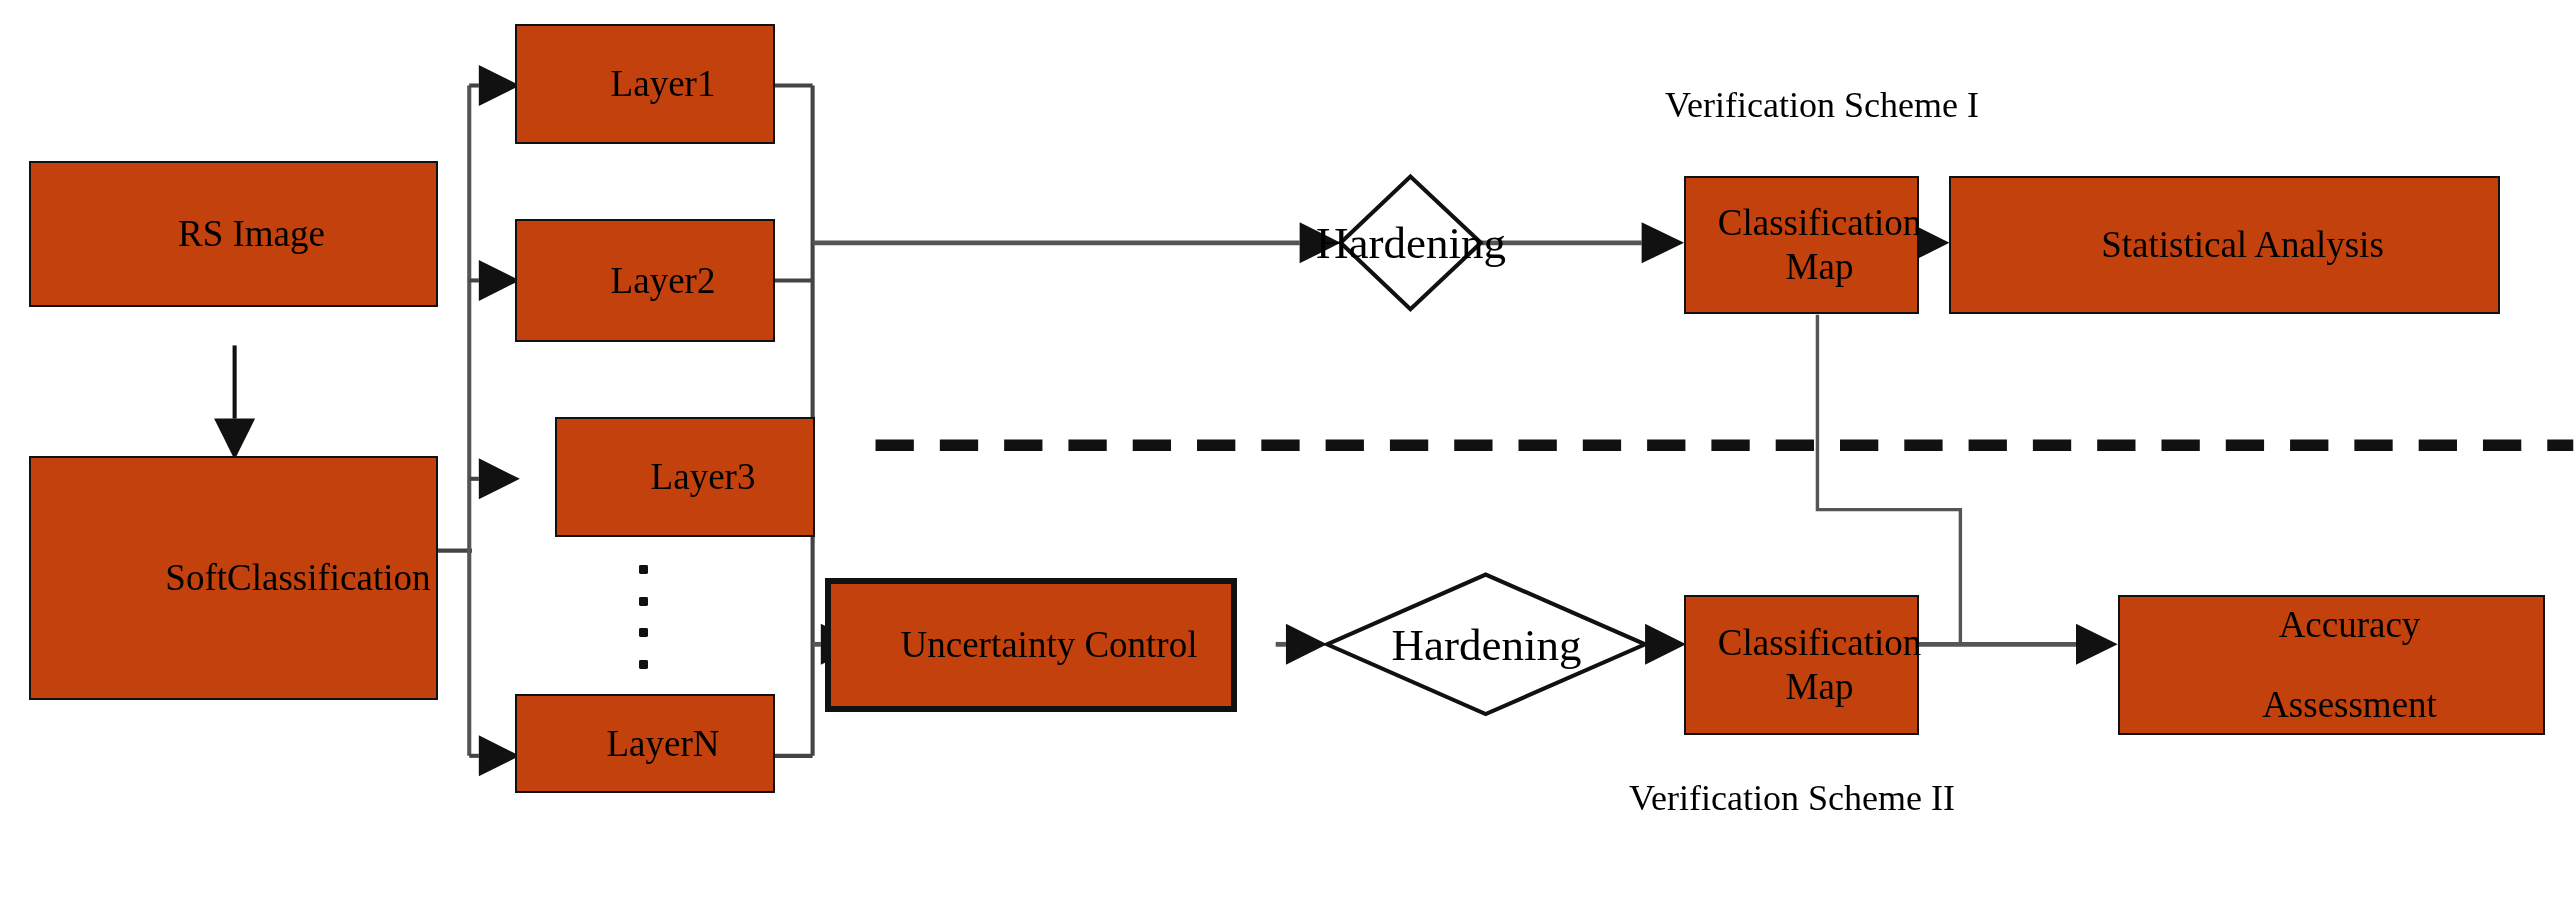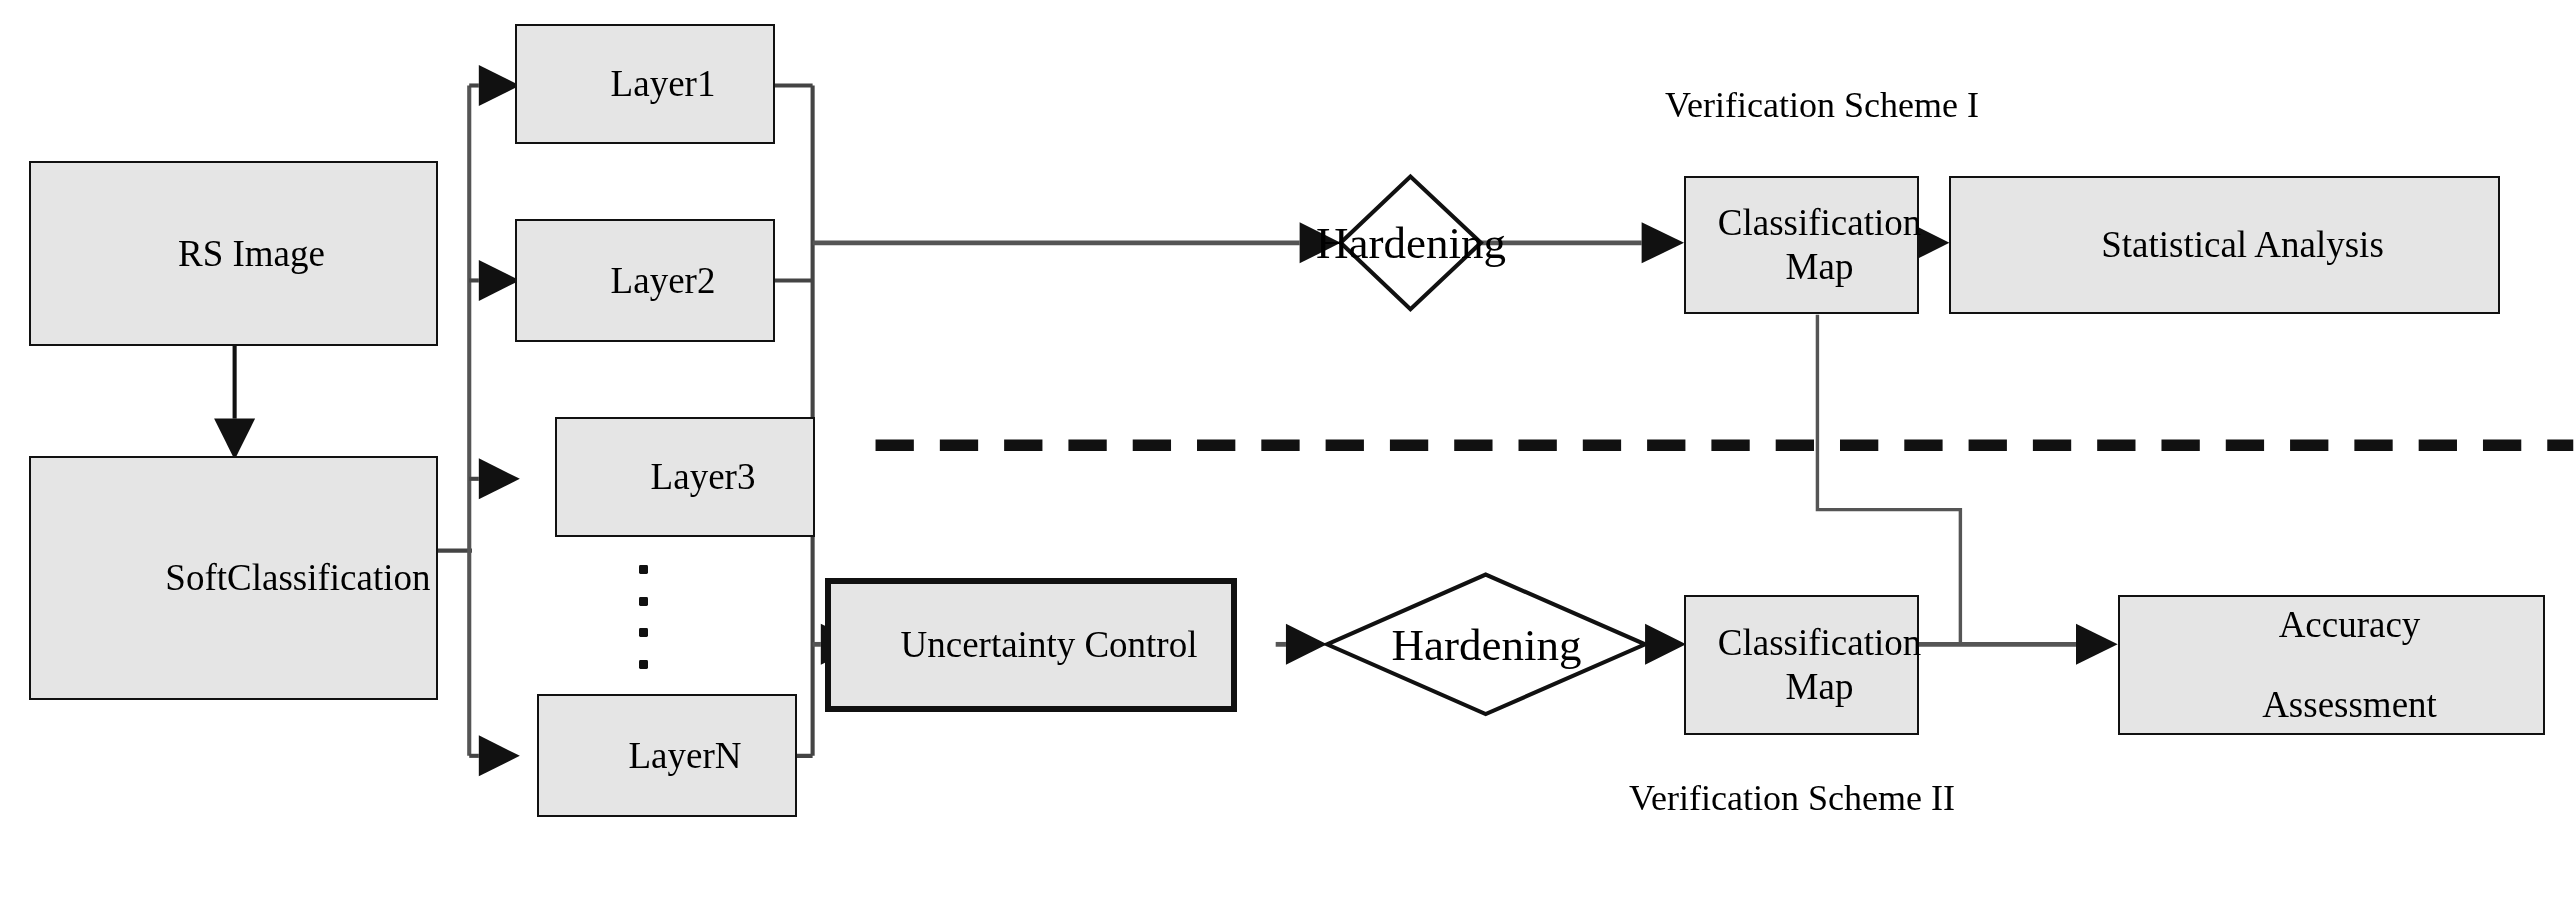"Layer1" .node { background: #e5e5e5 -> #c2410c }
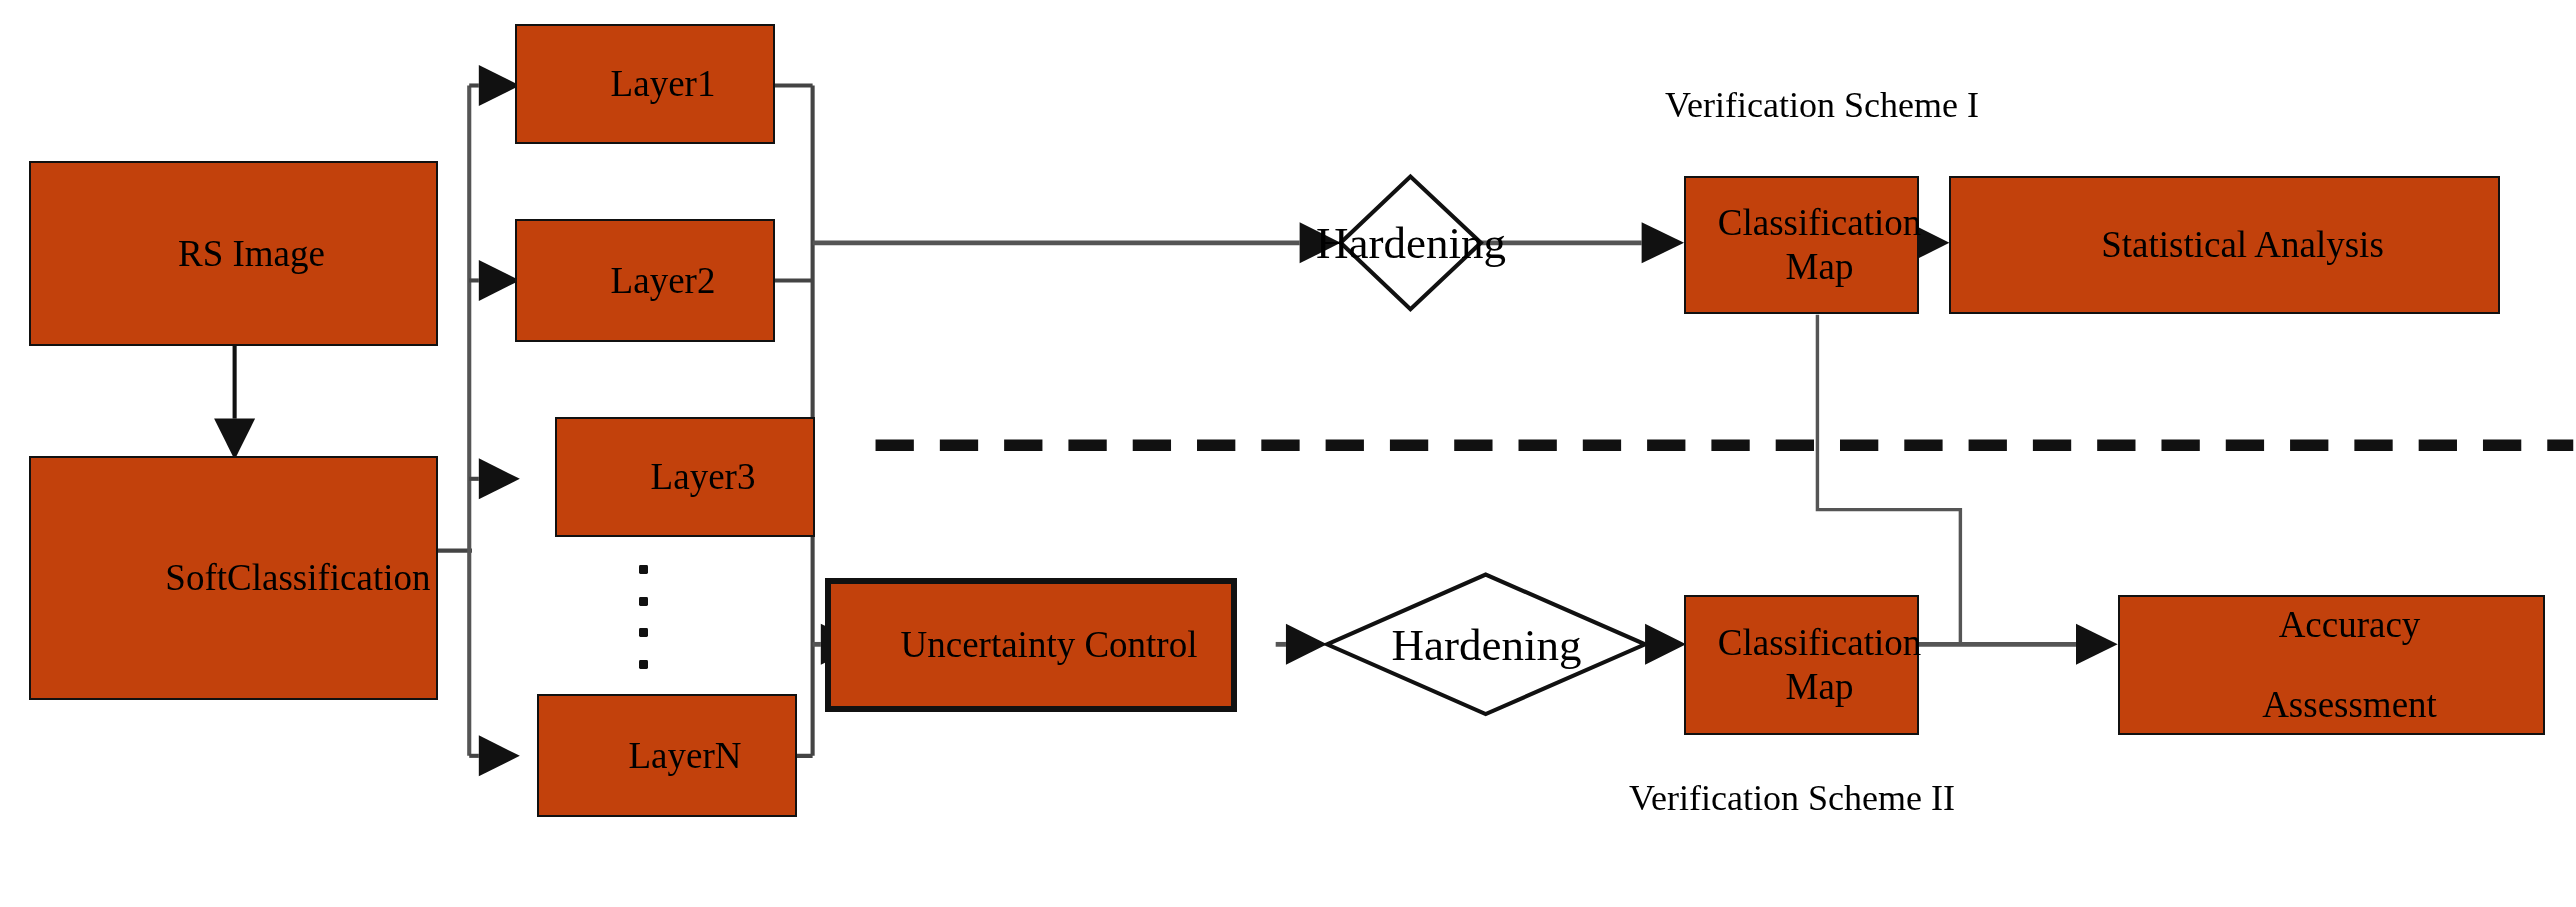"RS Image" div.node { height: 185px -> 146px }
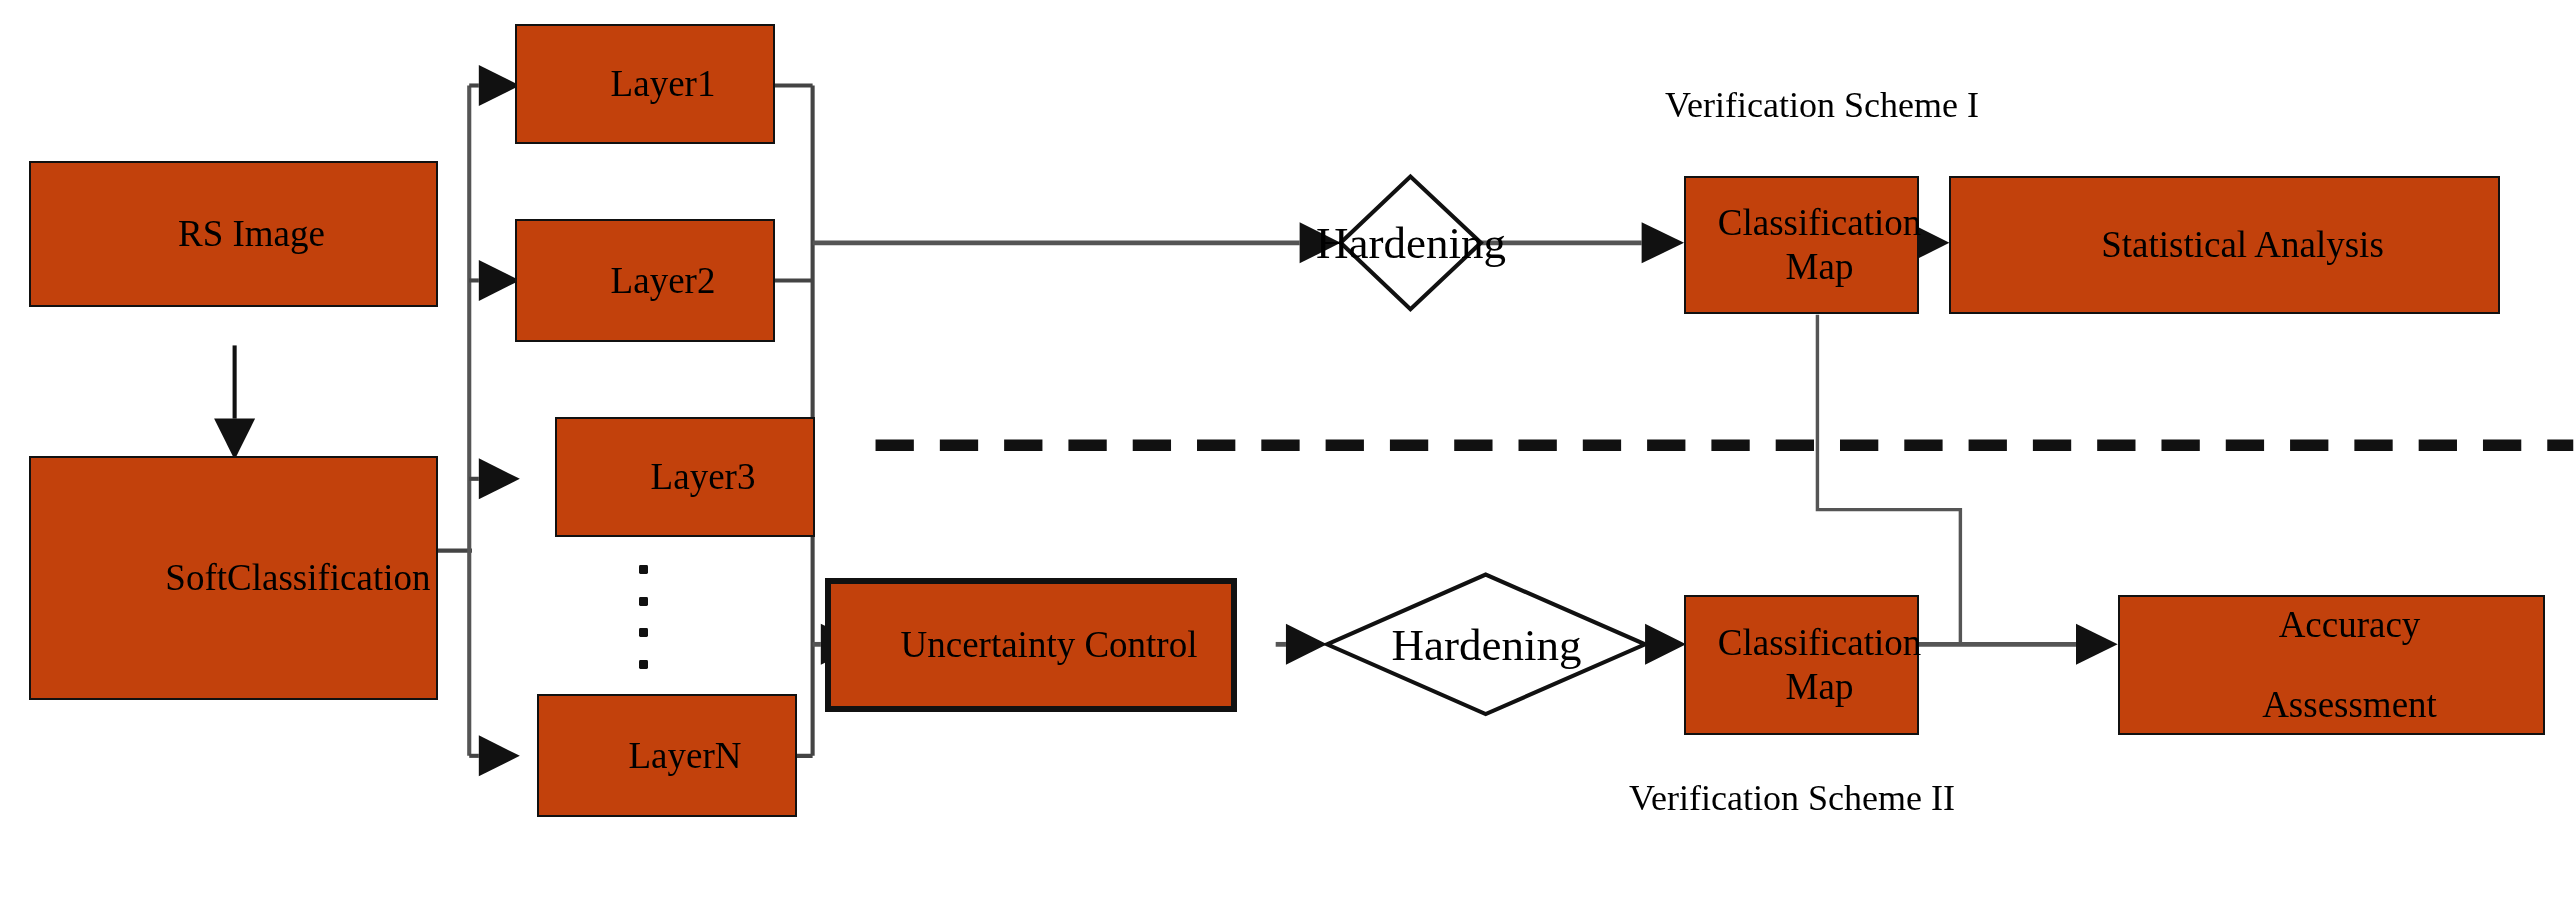"LayerN" div.node { height: 123px -> 99px; left: 537px -> 515px }
